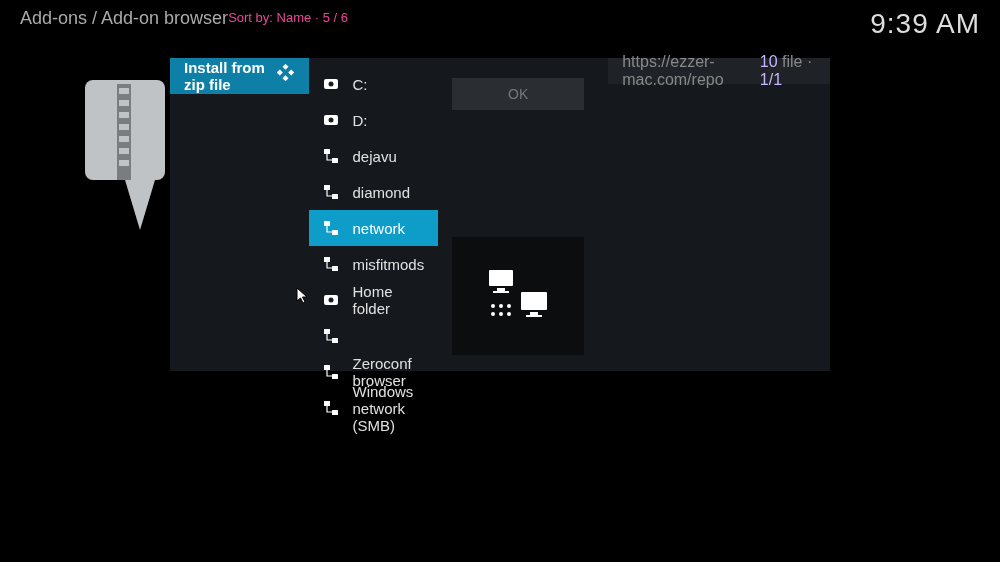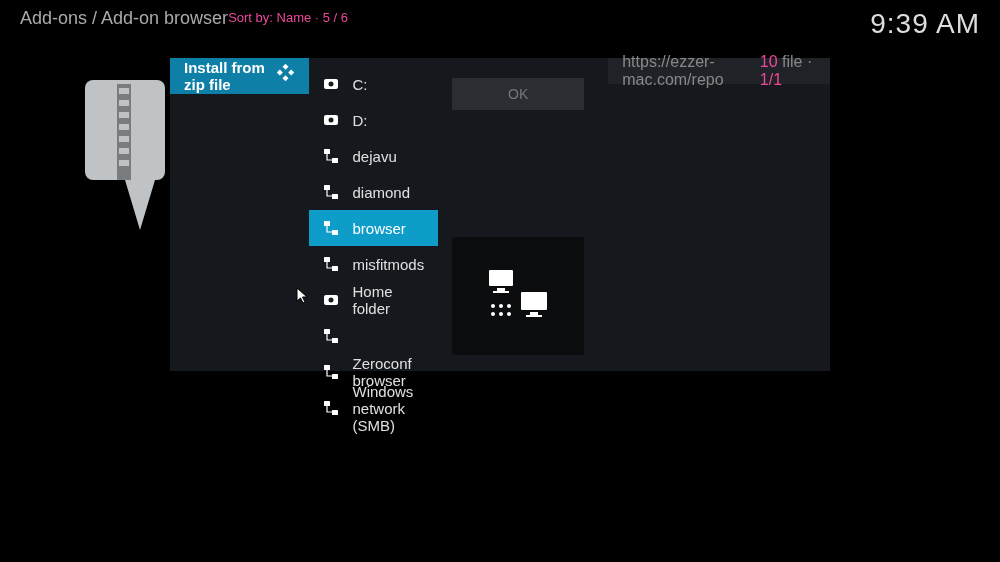"10" .footer-count .accent { color: #ec4899 -> #c4b5fd }
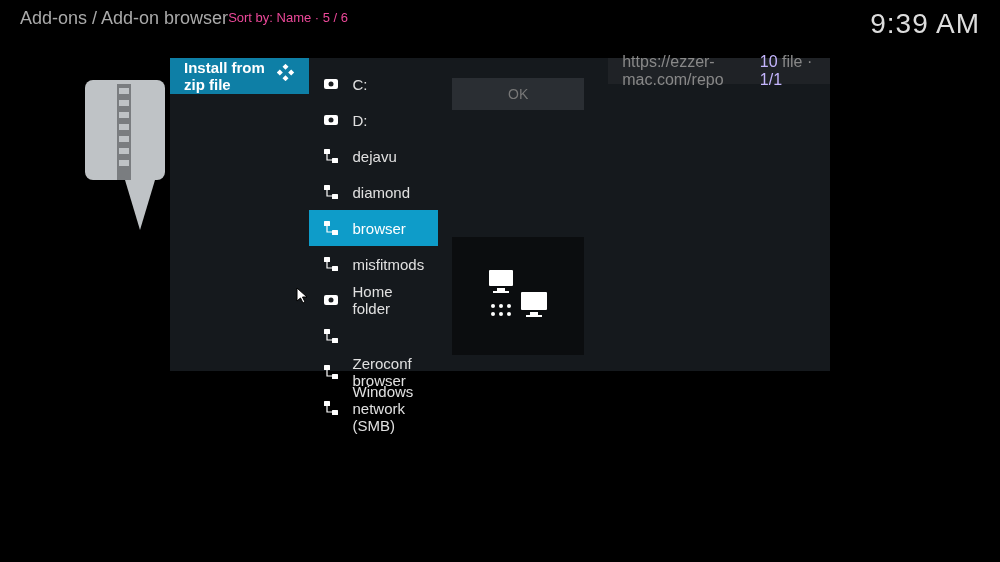"browser" span { text: browser -> network }
